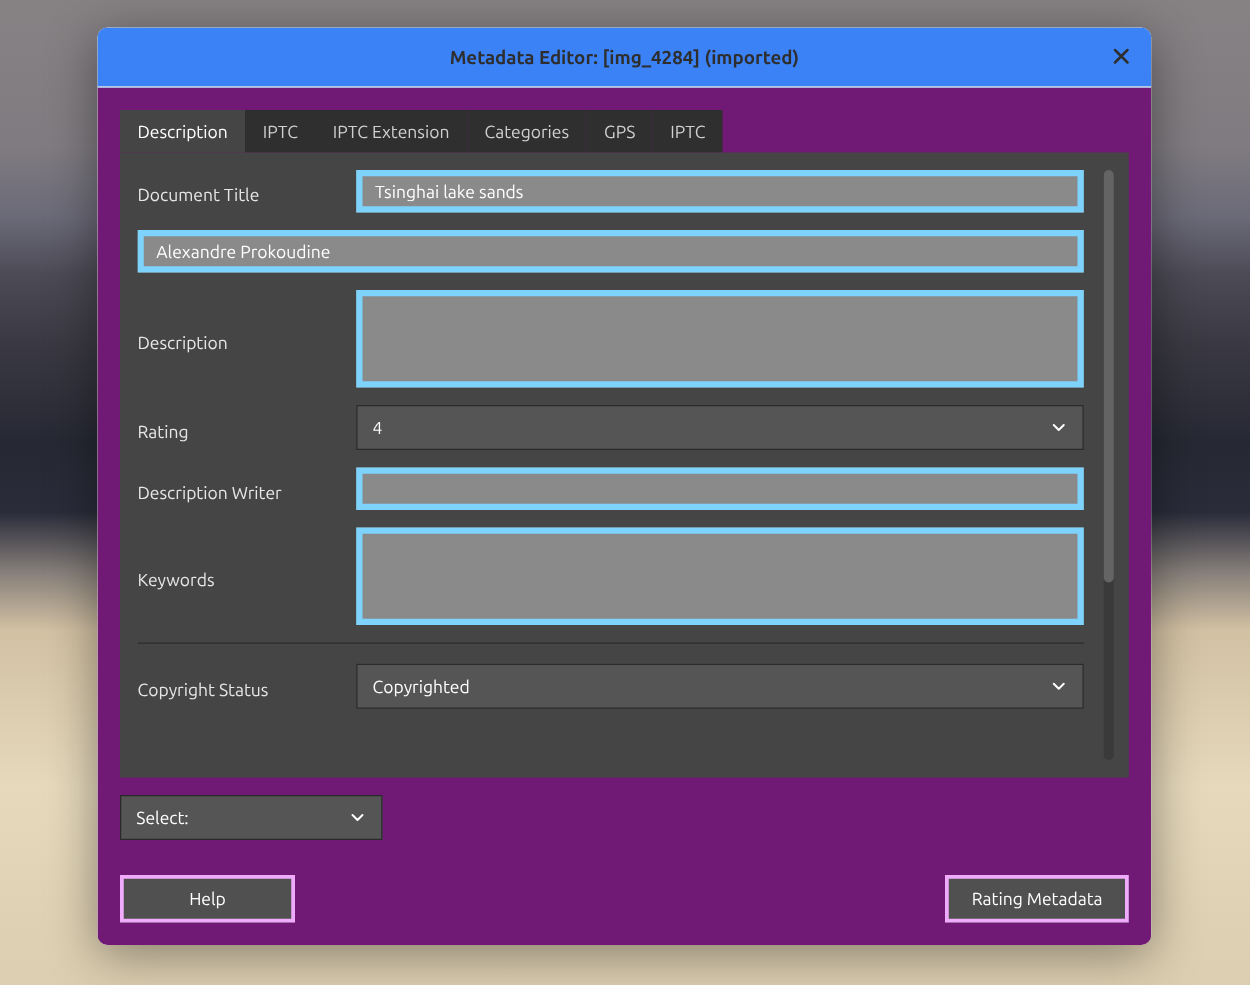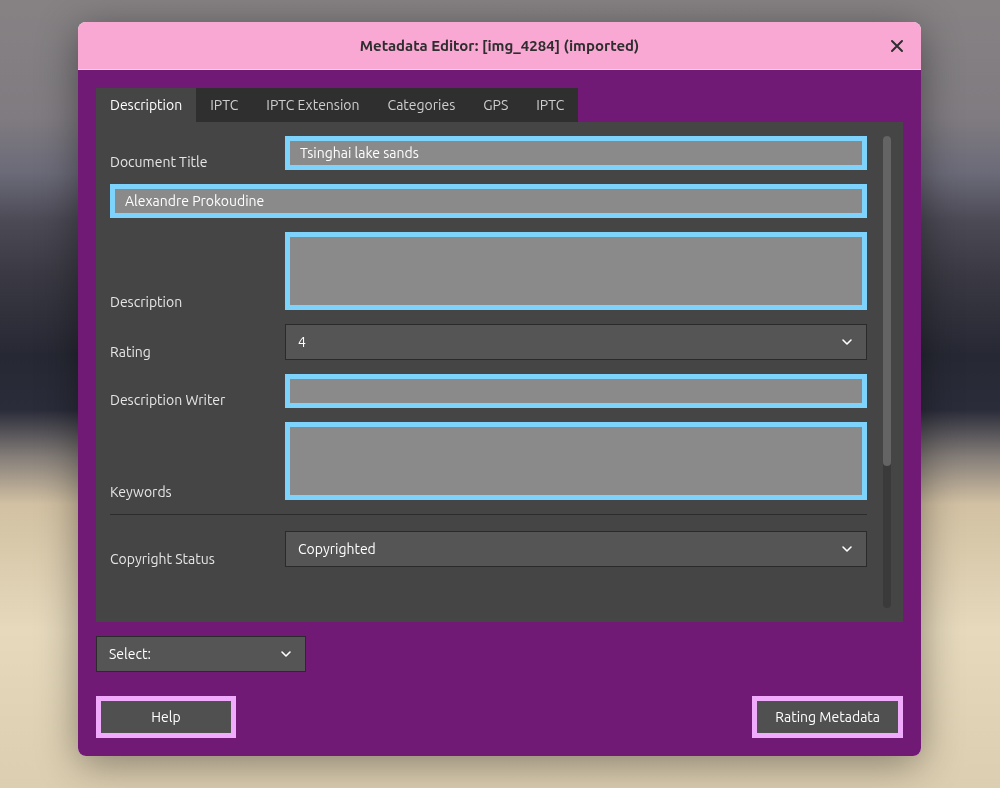"Metadata Editor: [img_4284] (imported)" .titlebar { background: #f9a8d4 -> #3b82f6 }
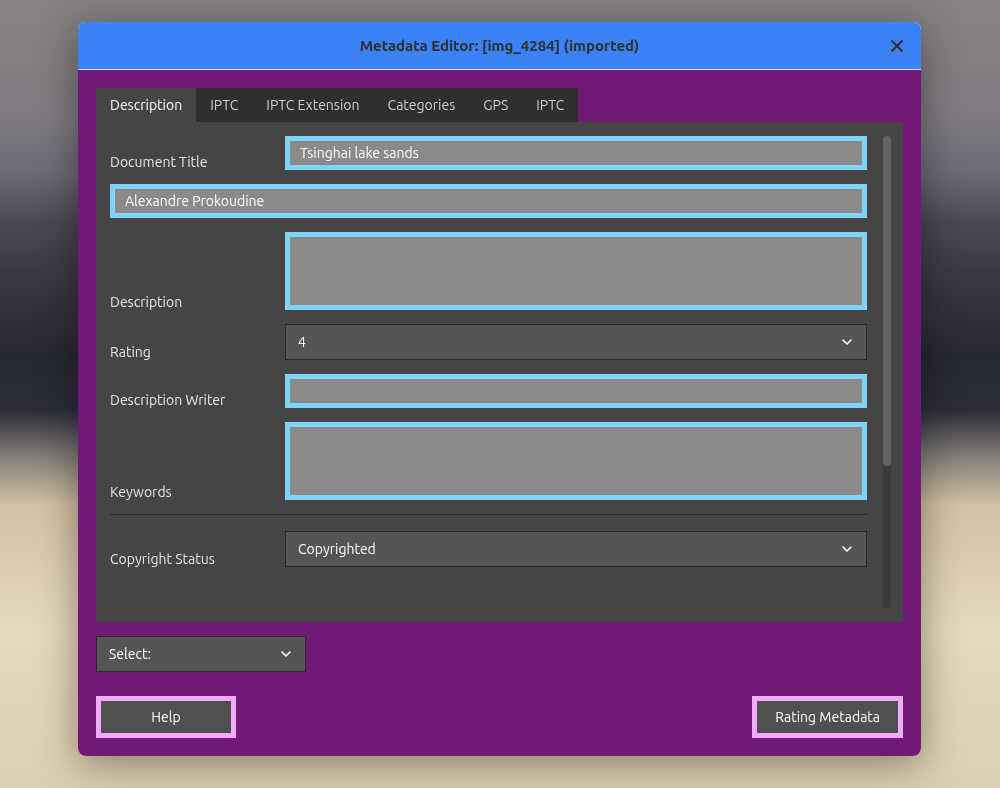"Document Title" .form-row { align-items: flex-end -> center }
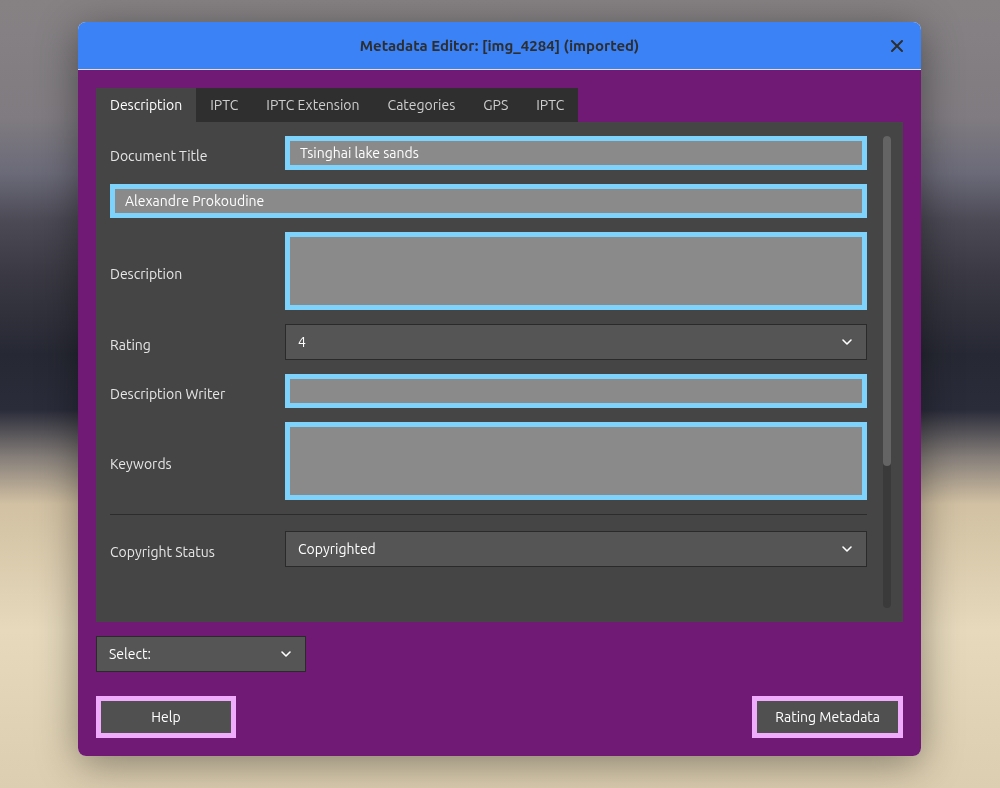"Help" .btn { border: 5px solid #f0abfc -> 3px solid #f0abfc }
